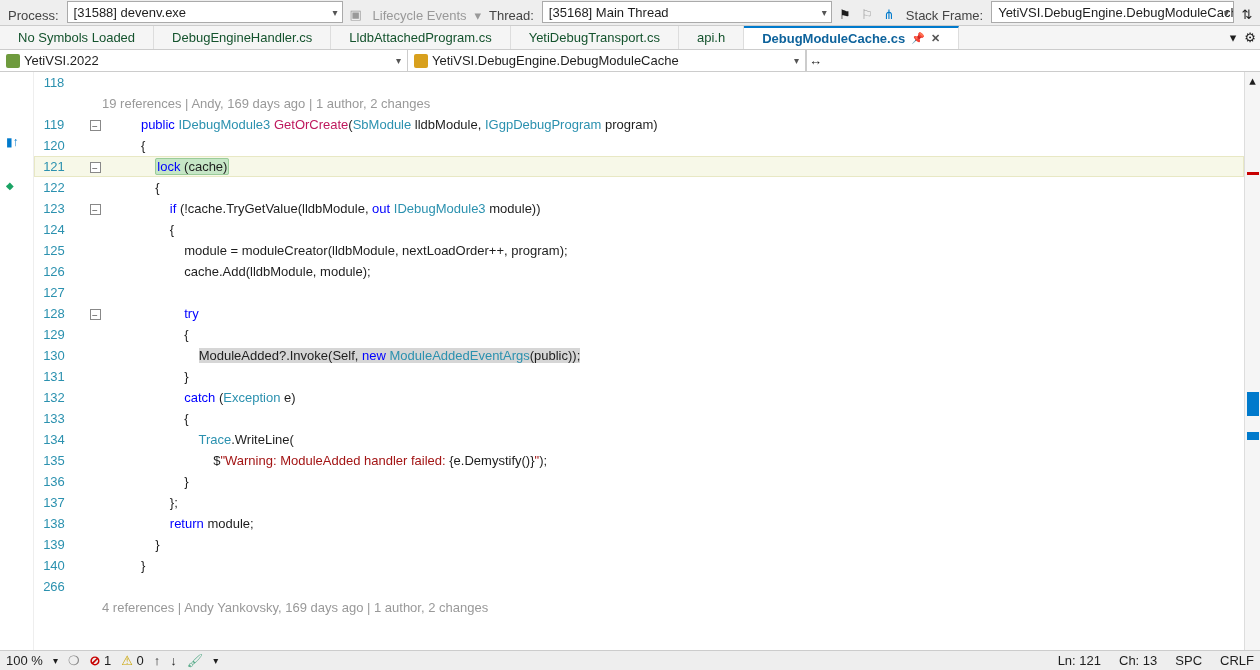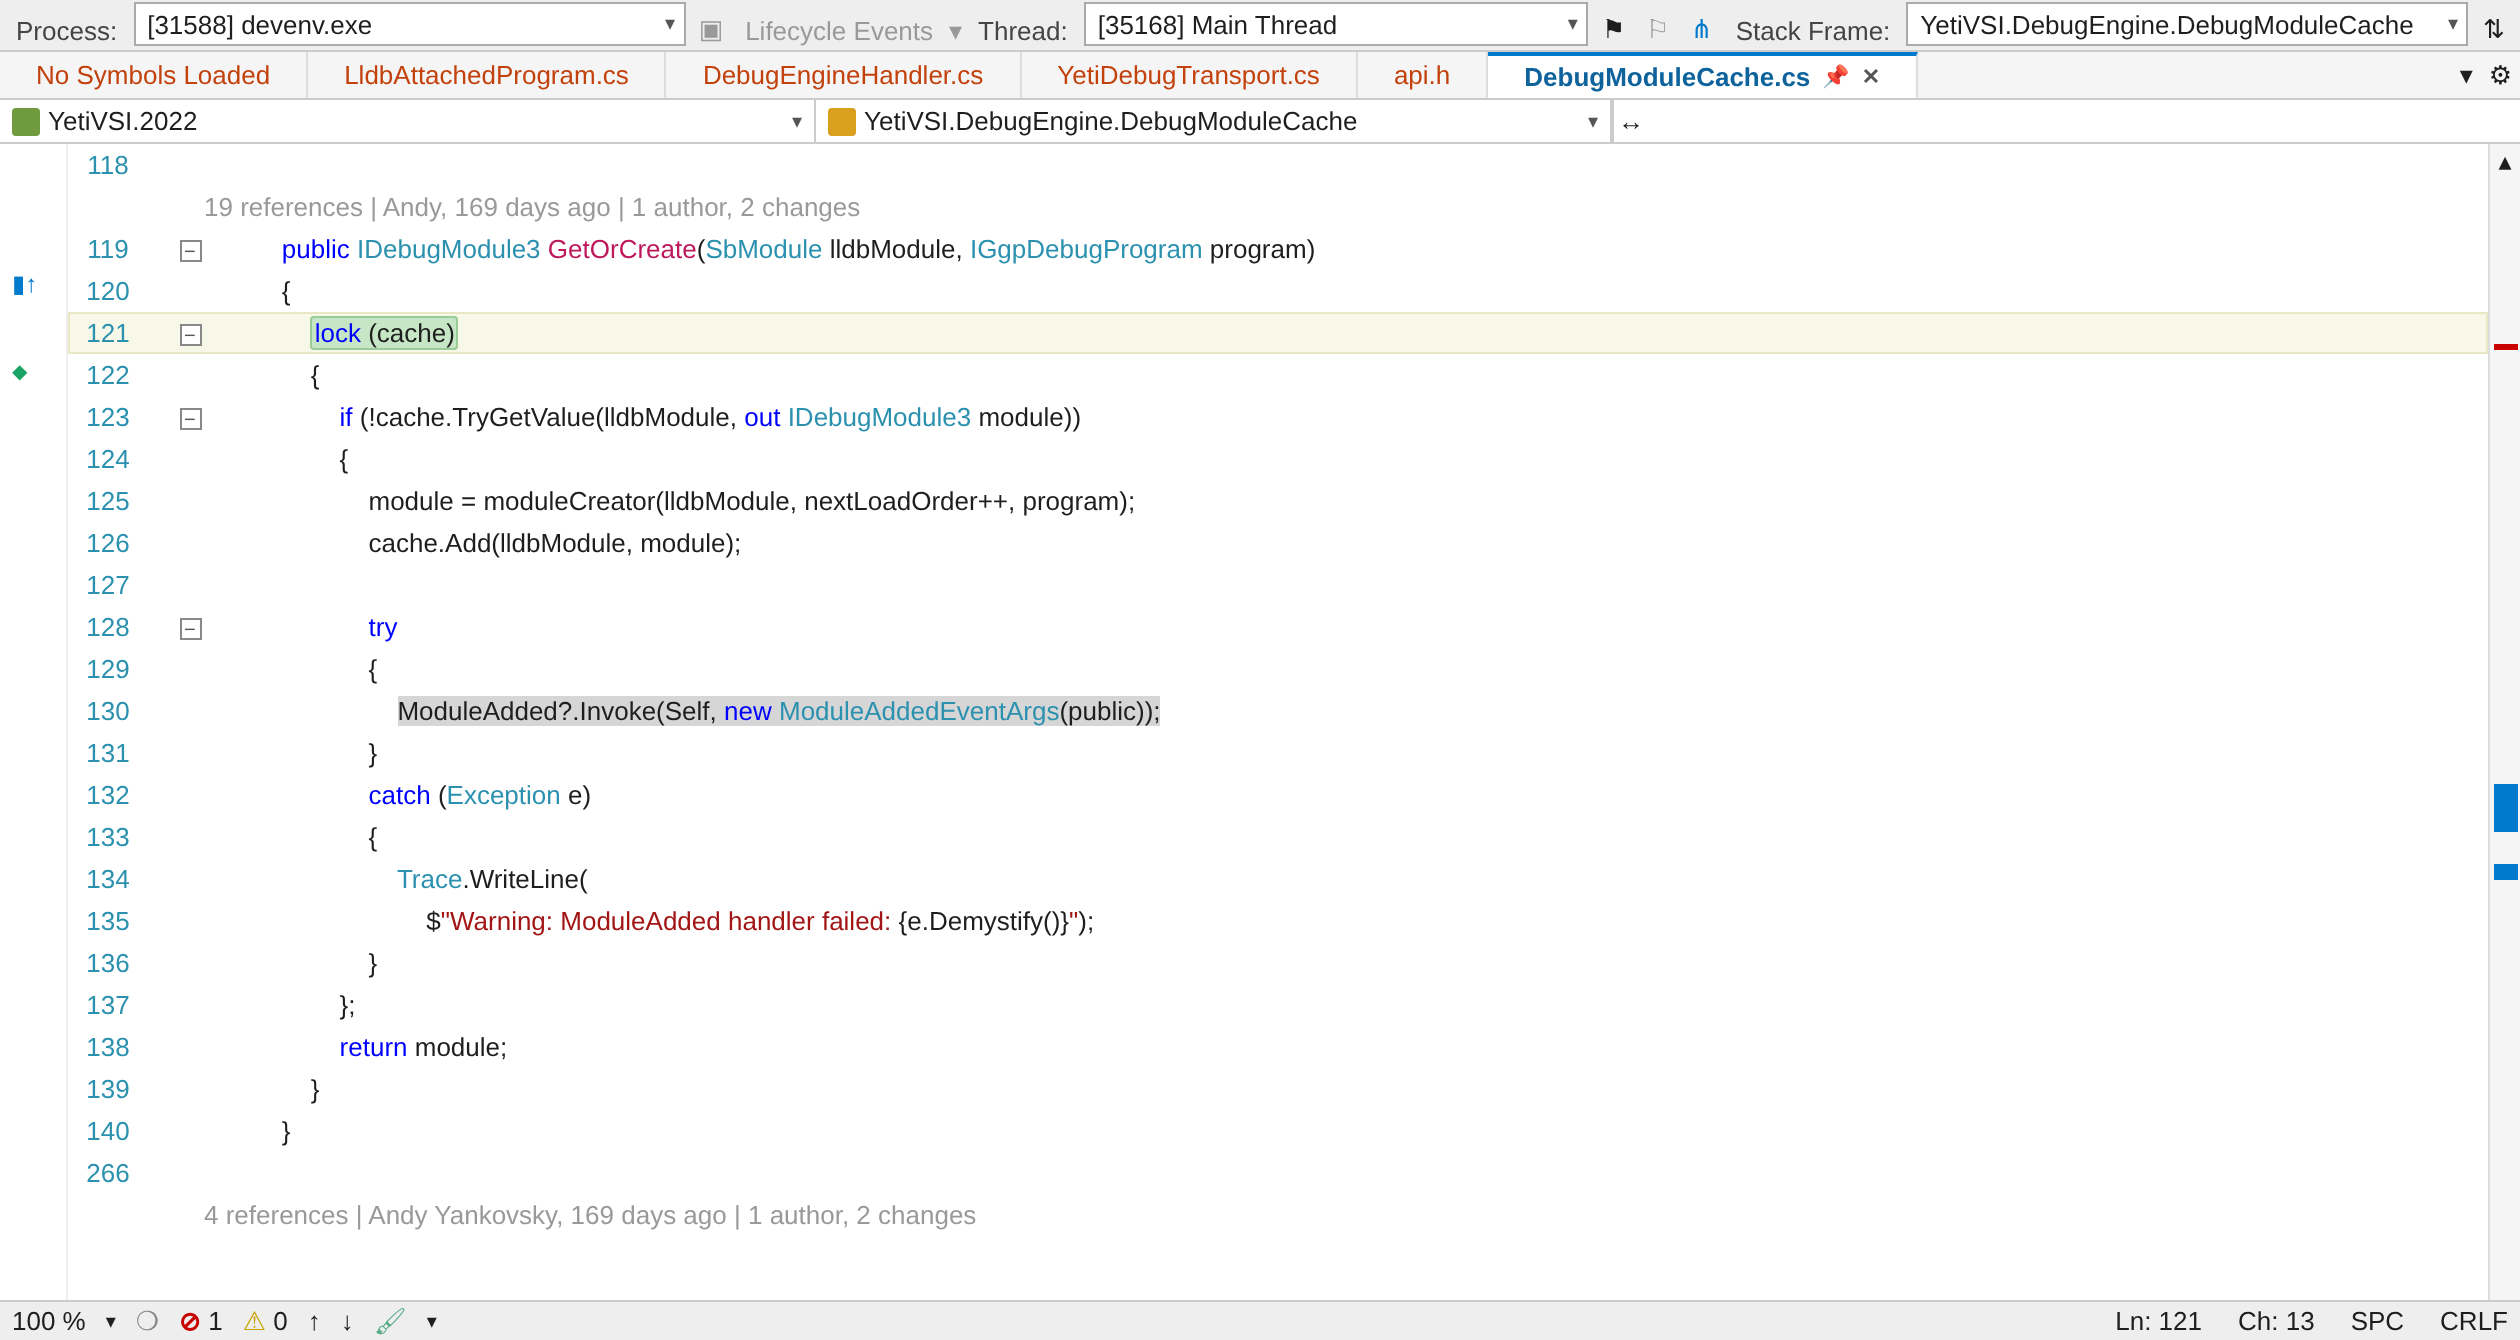"[35168] Main Thread" div.dropdown { width: 252px -> 290px }
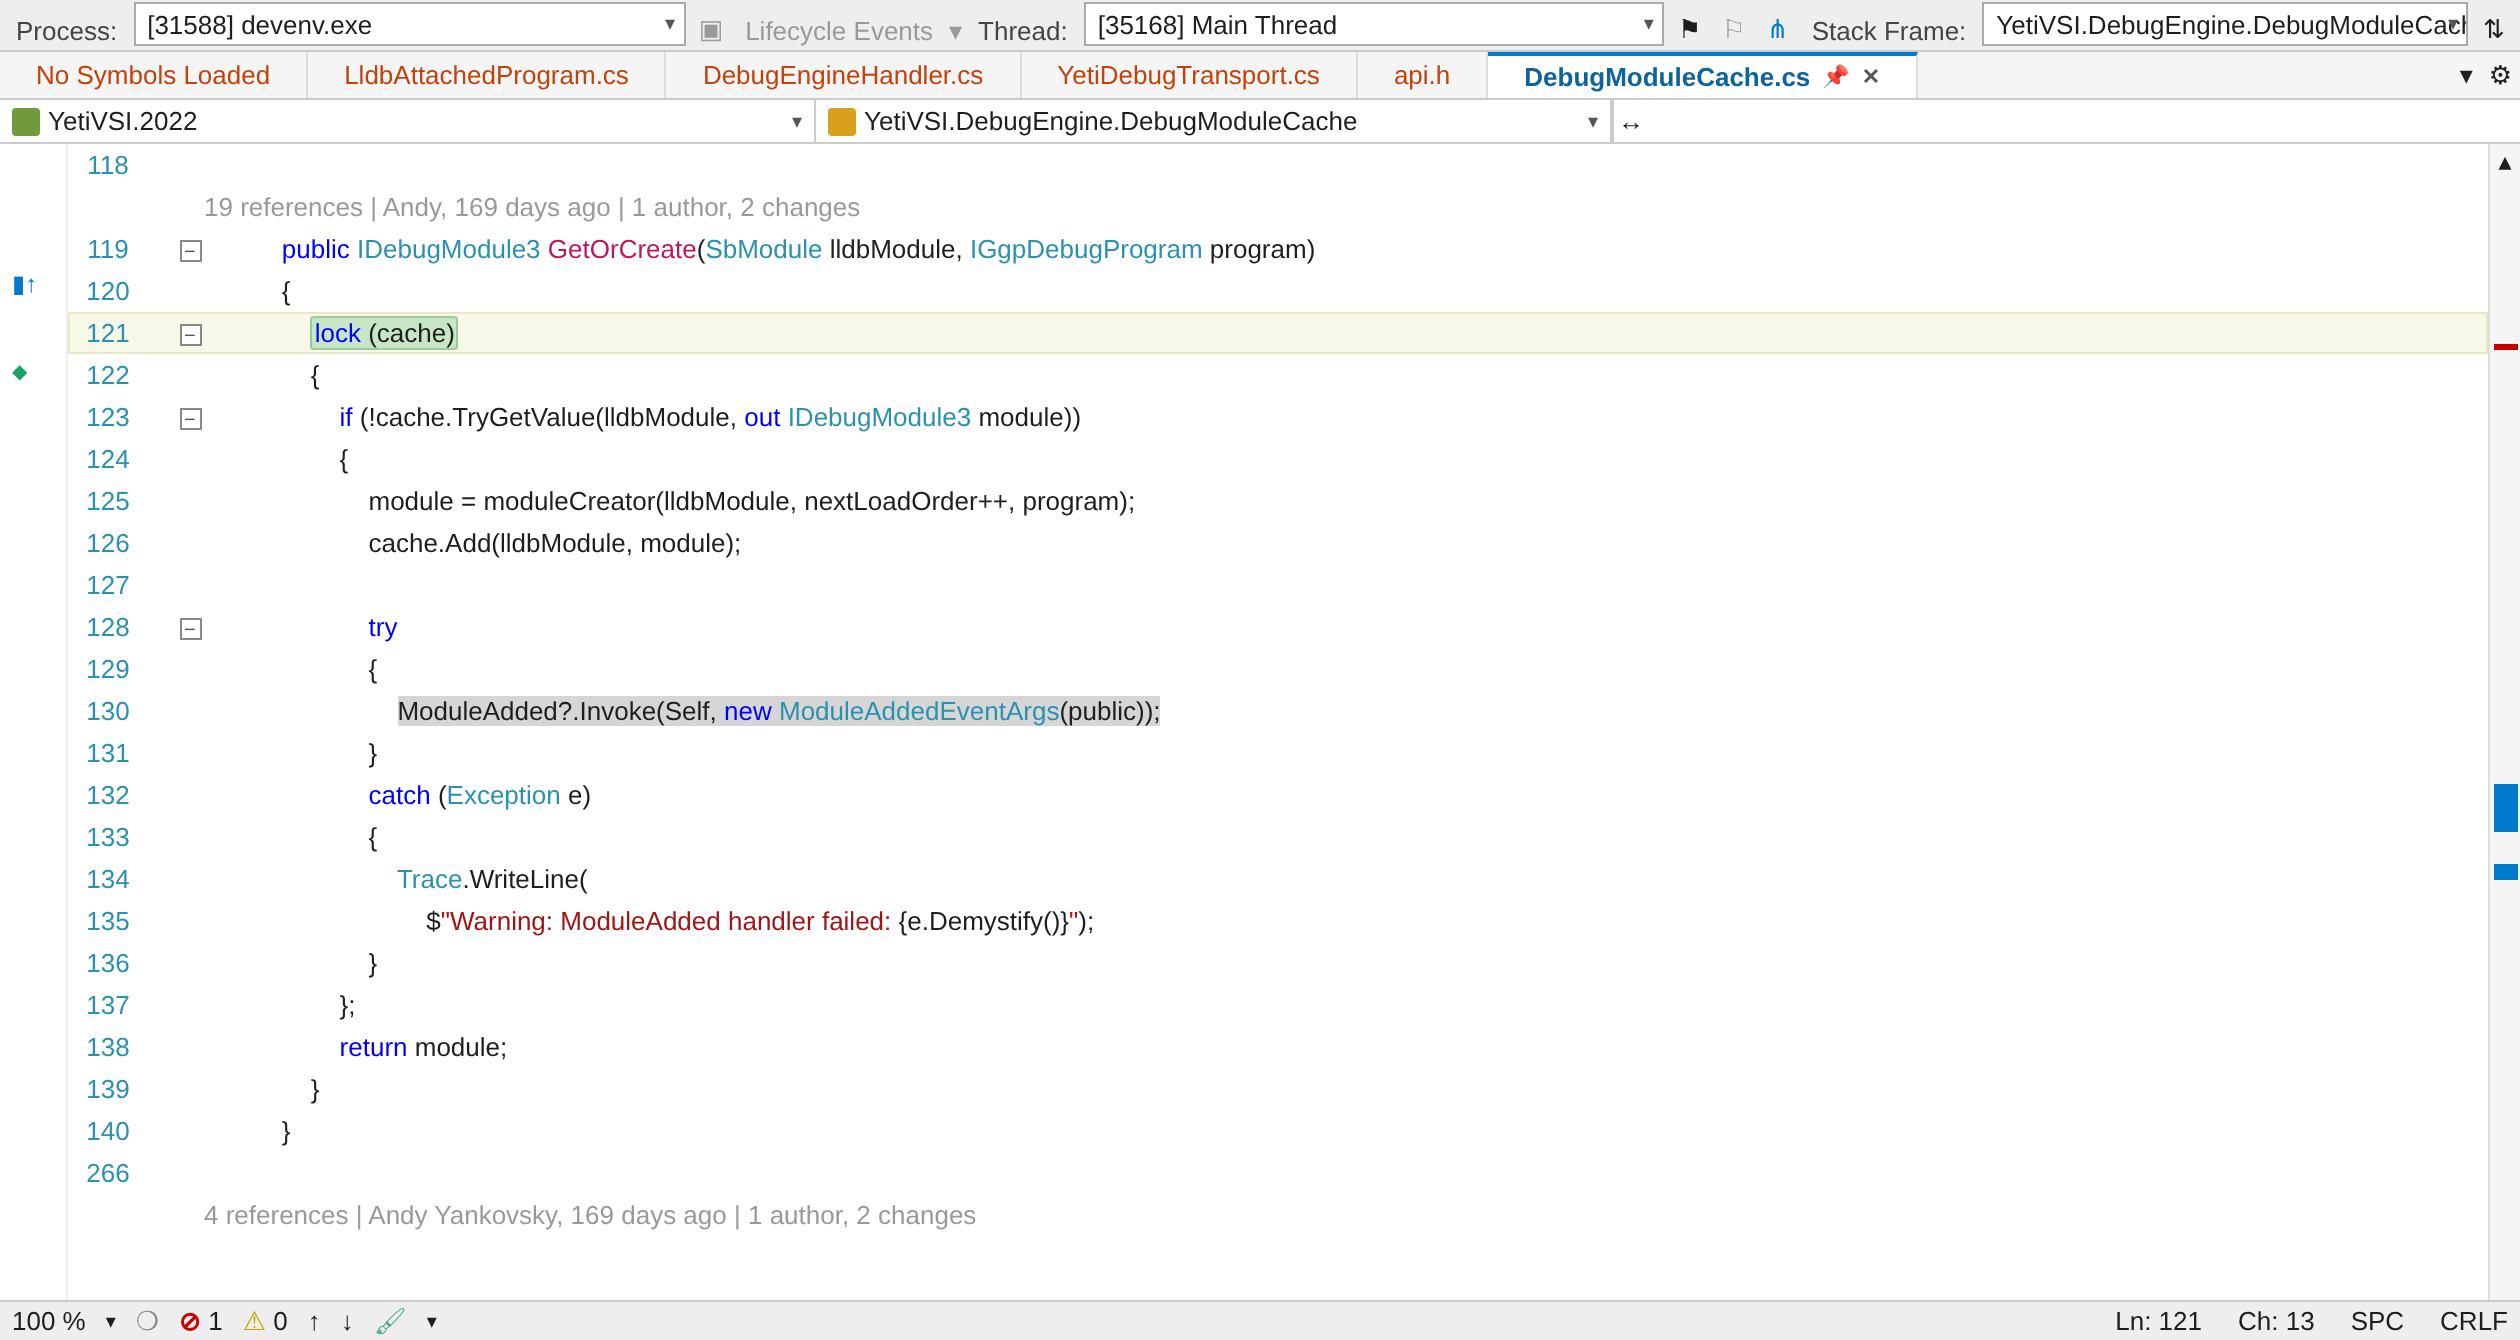"No Symbols Loaded" .tab { color: #c2410c -> #14532d }
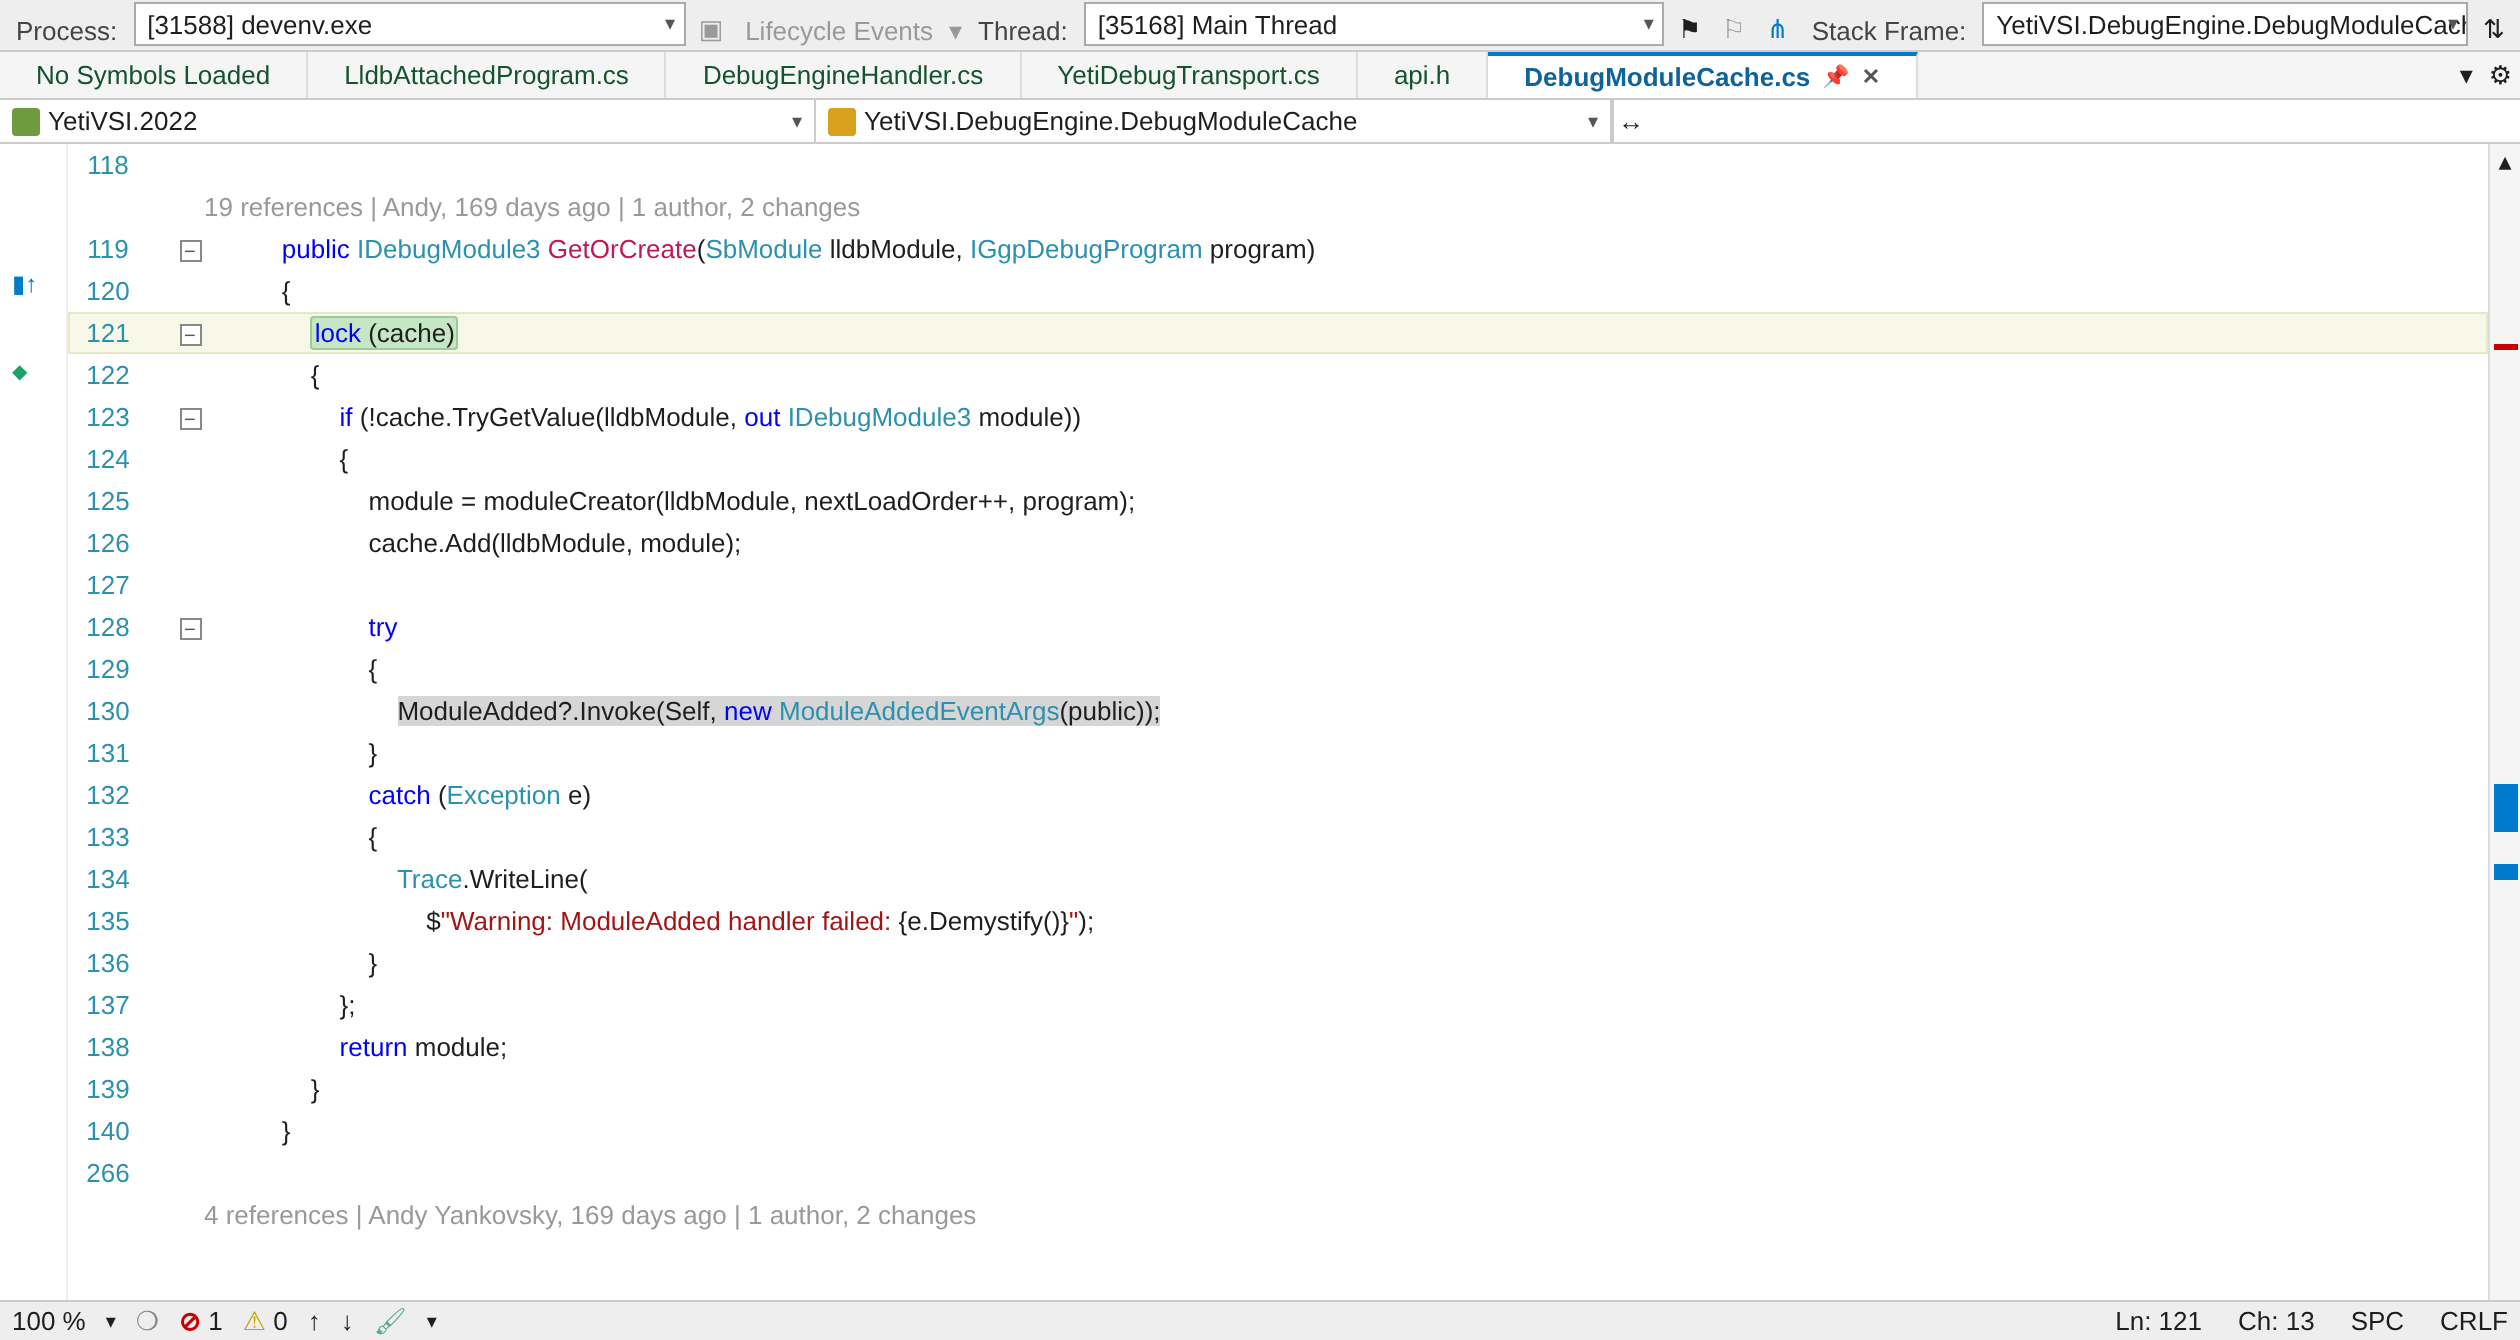"LldbAttachedProgram.cs" div.tab { order: before "DebugEngineHandler.cs" -> after "DebugEngineHandler.cs" }
